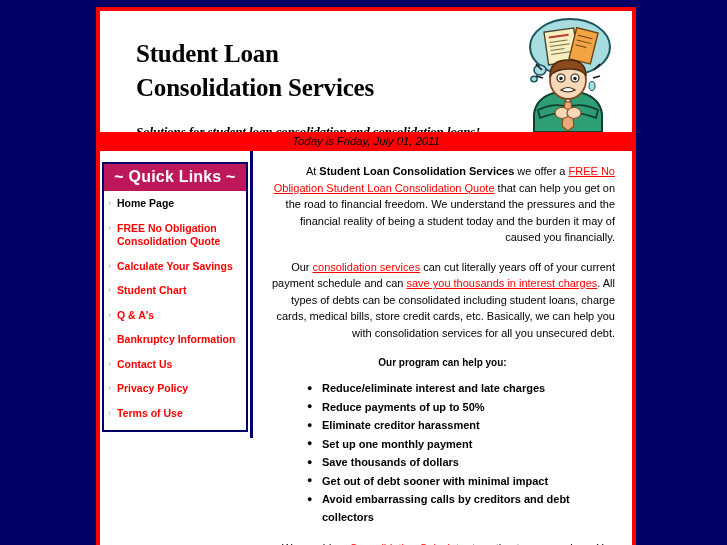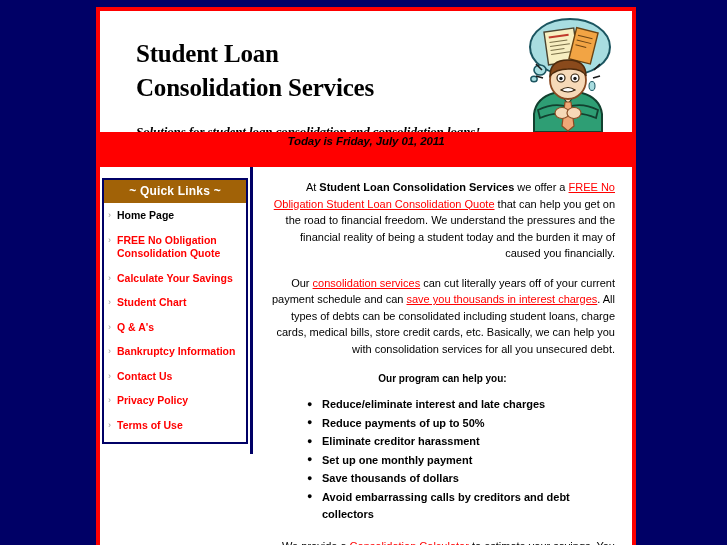"Today is Friday, July 01," .date-bar { font-weight: bold -> normal; height: 35px -> 19px }
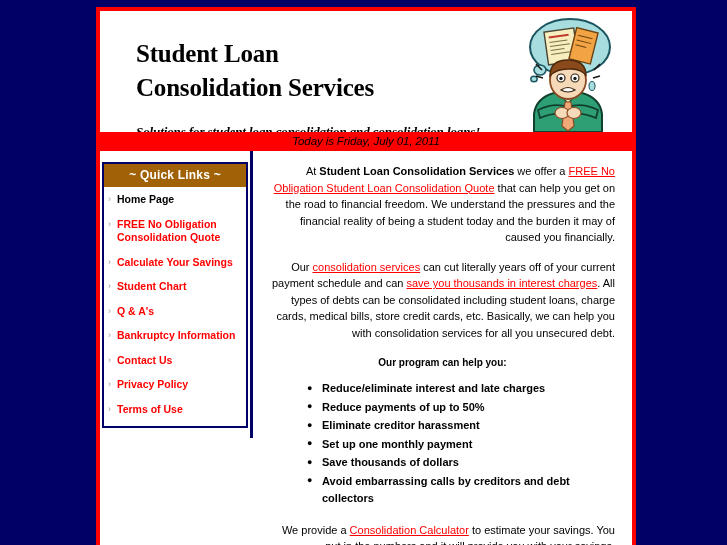"~ Quick Links ~" .ql-header { background: #a16207 -> #be185d; font-size: 12px -> 16px }
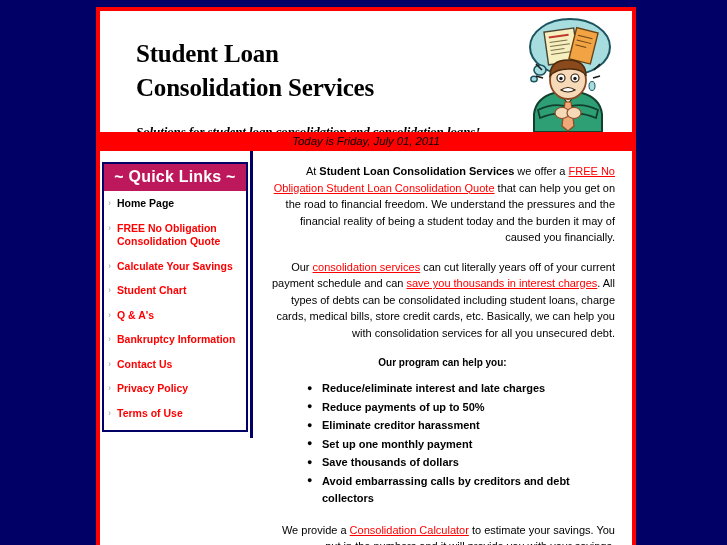"Get out of debt sooner" li { html: none -> <li>Get out of debt sooner with minimal impact</li> }
